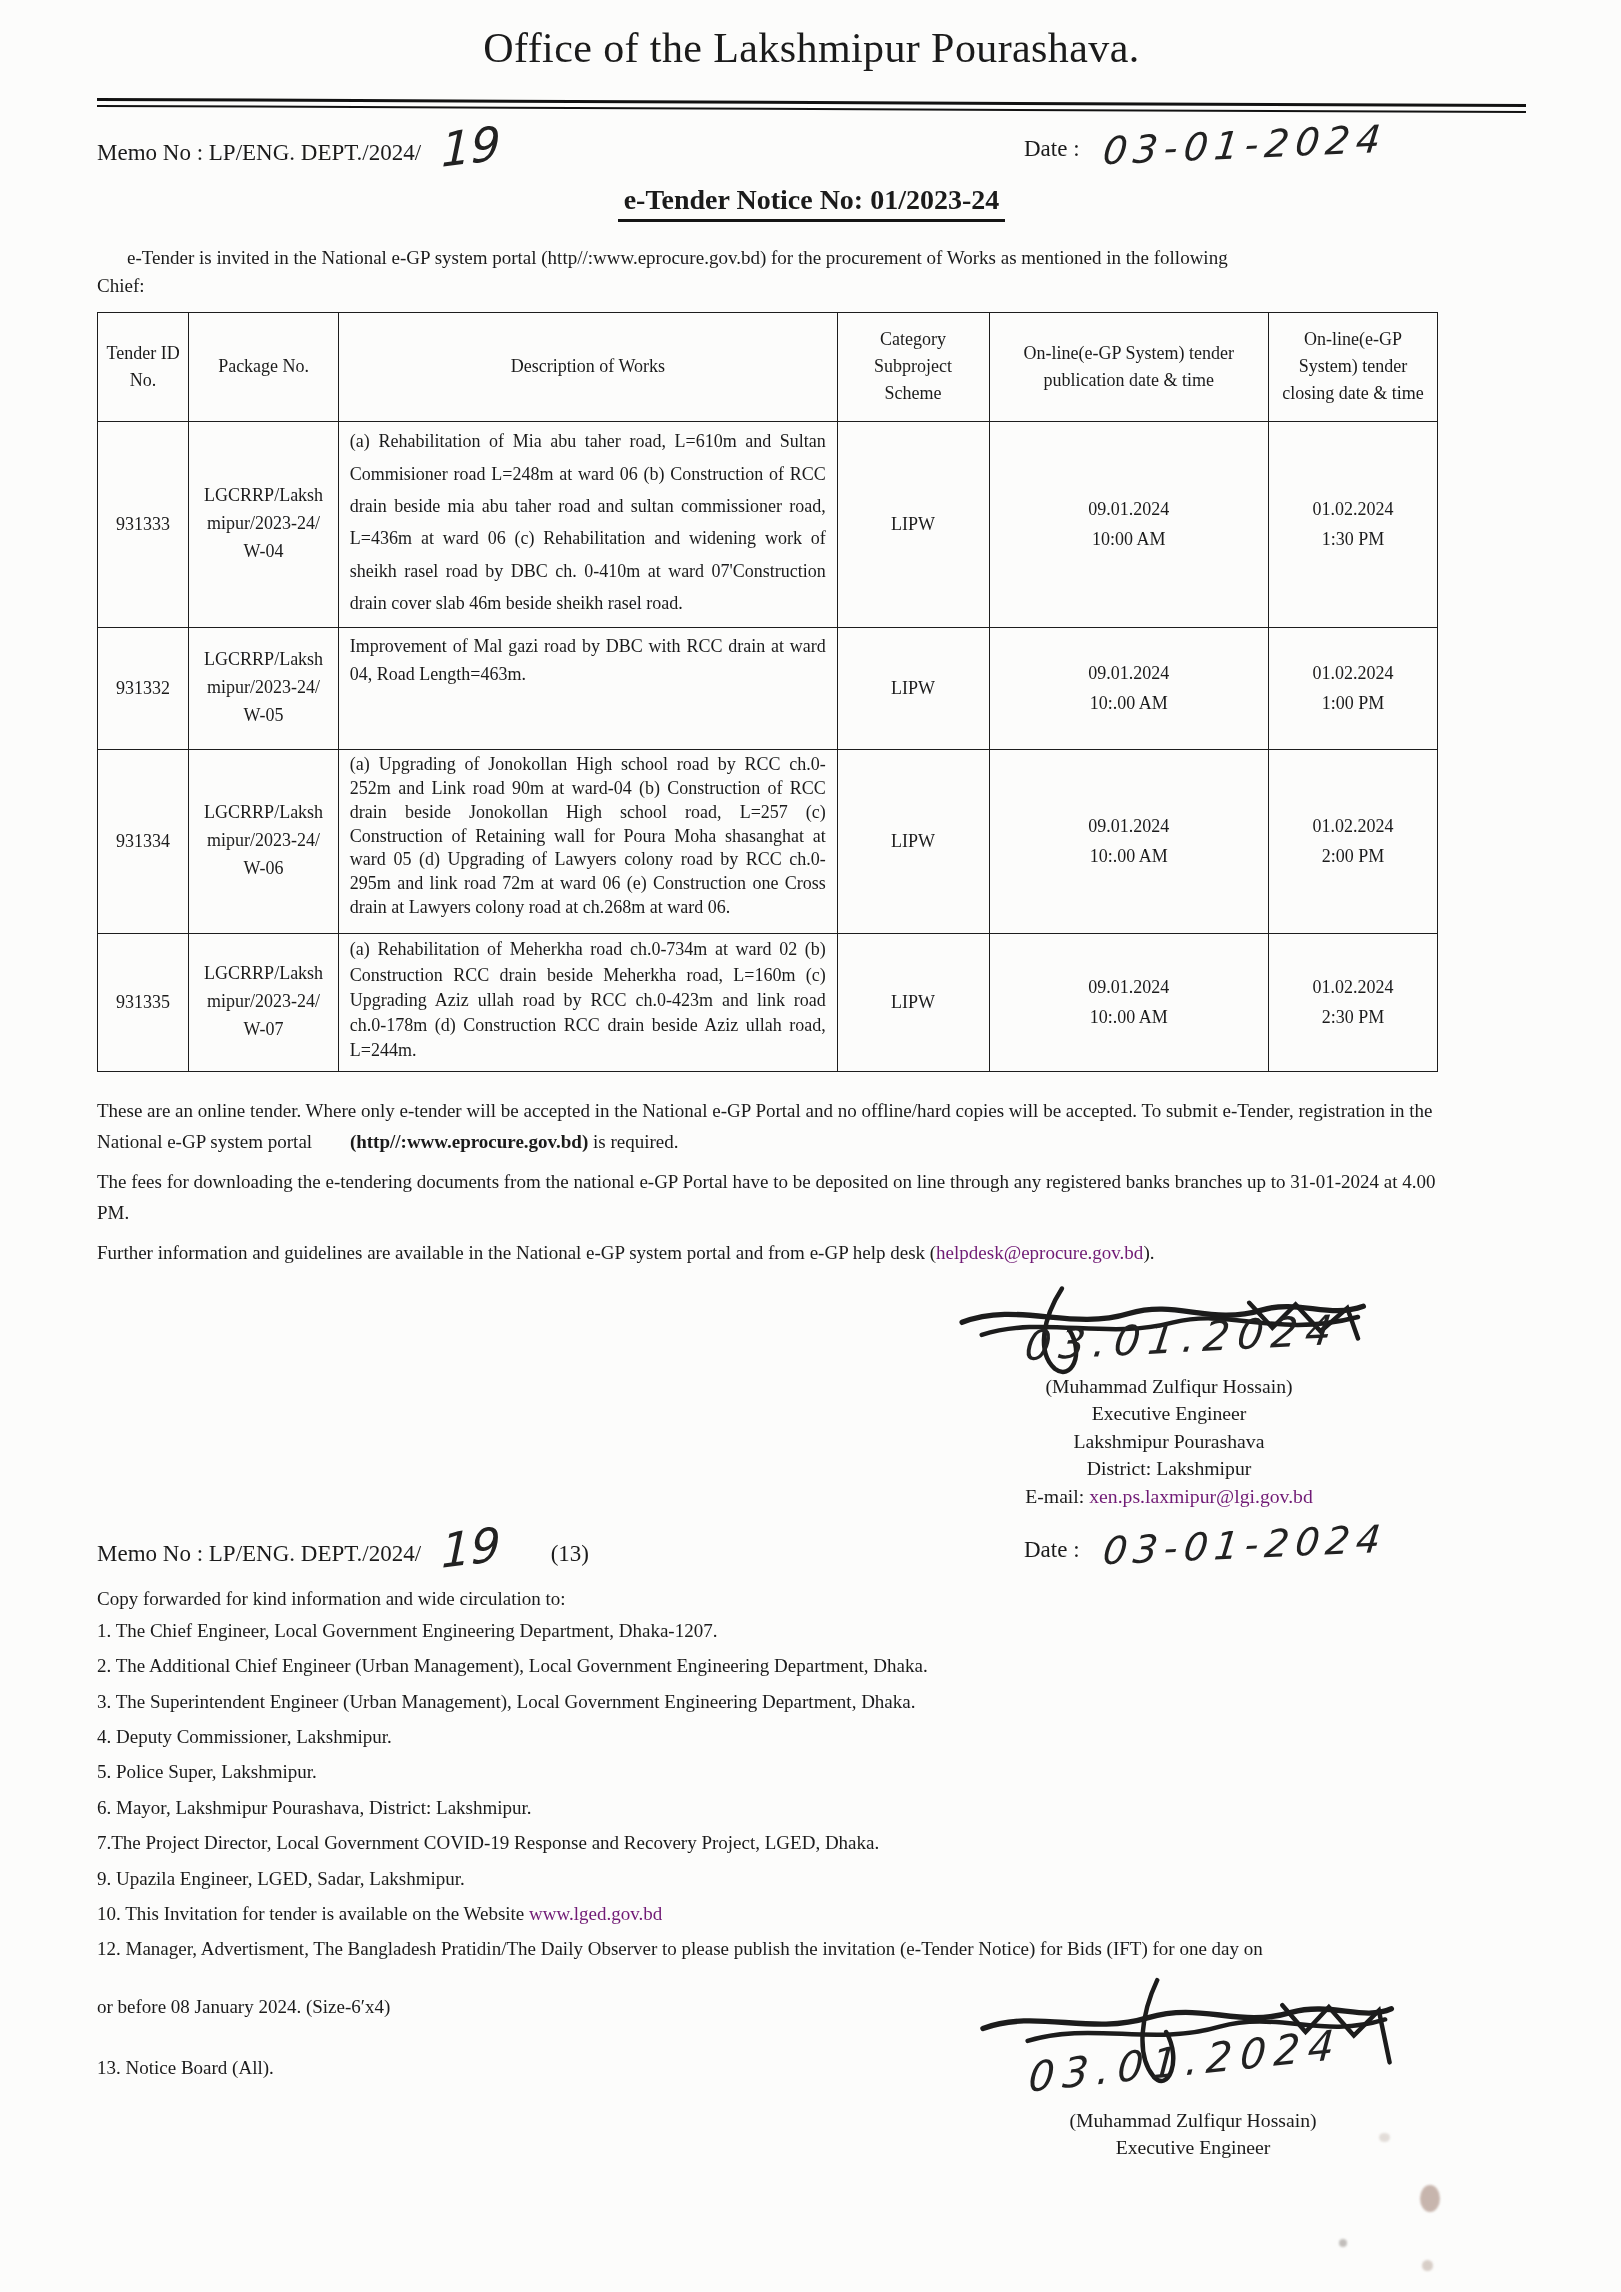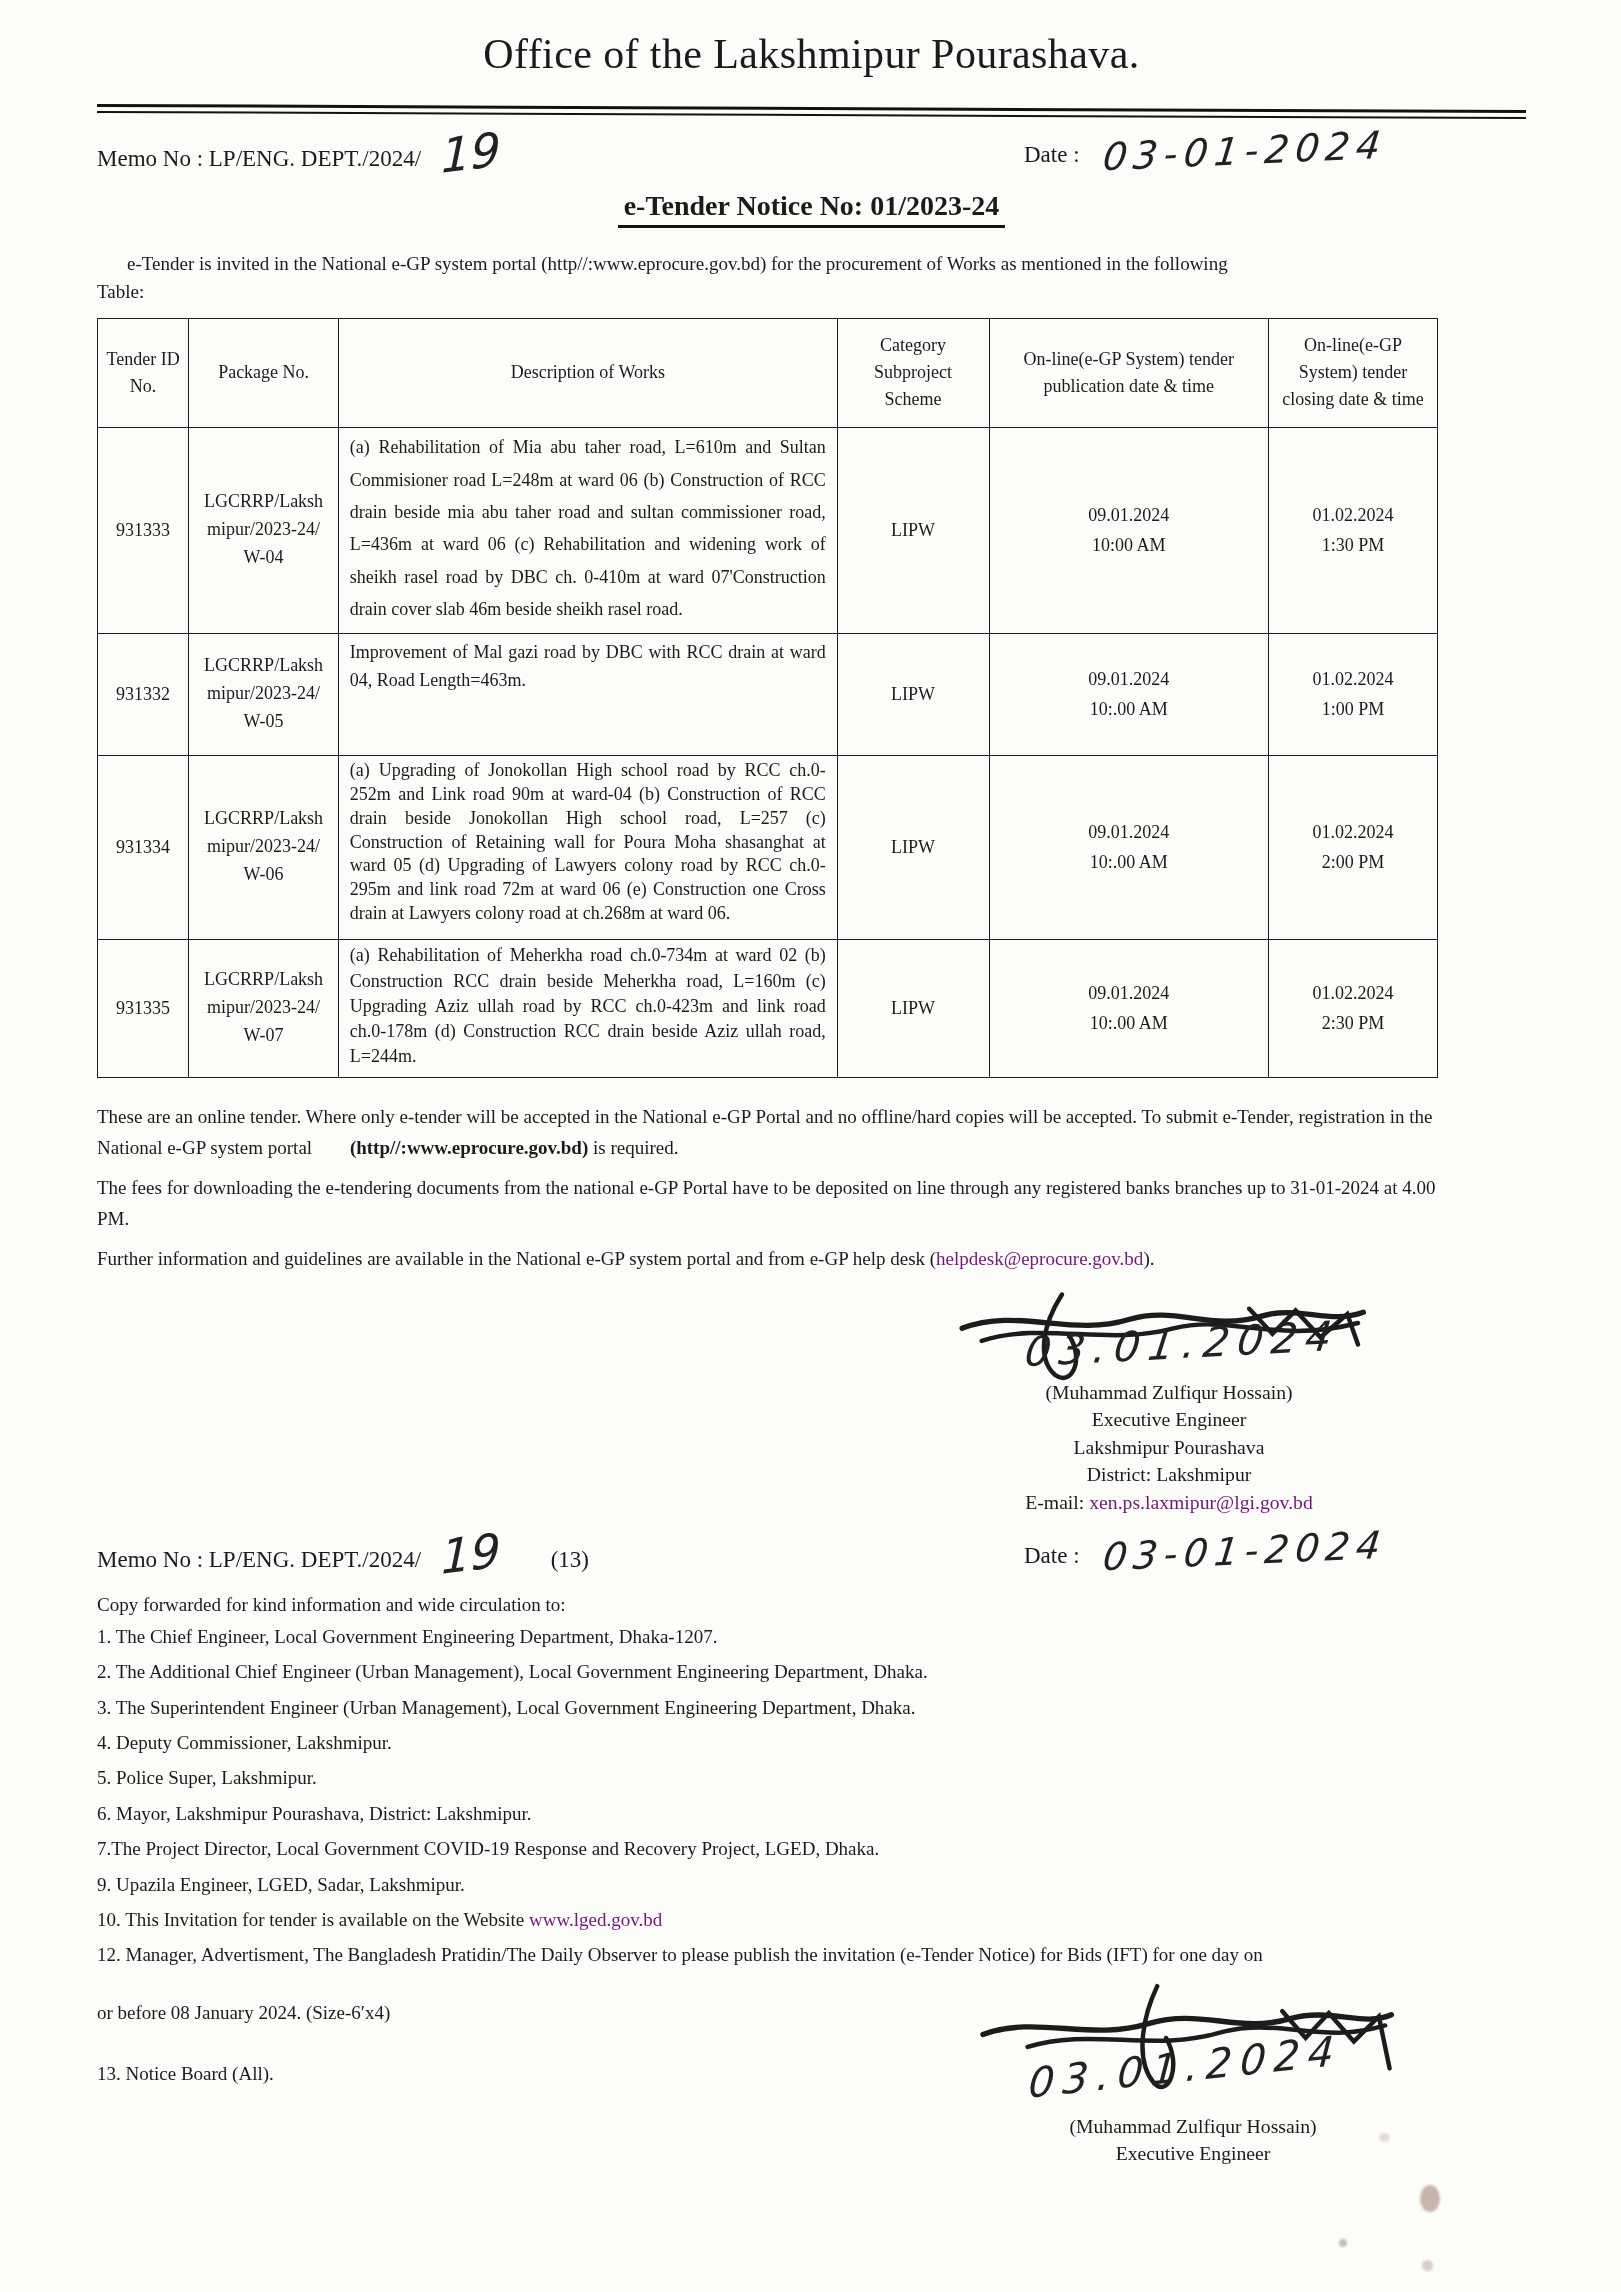"Office of the Lakshmipur Pourashava." .page { padding: 16px 95px 0 97px -> 10px 95px 0 97px }
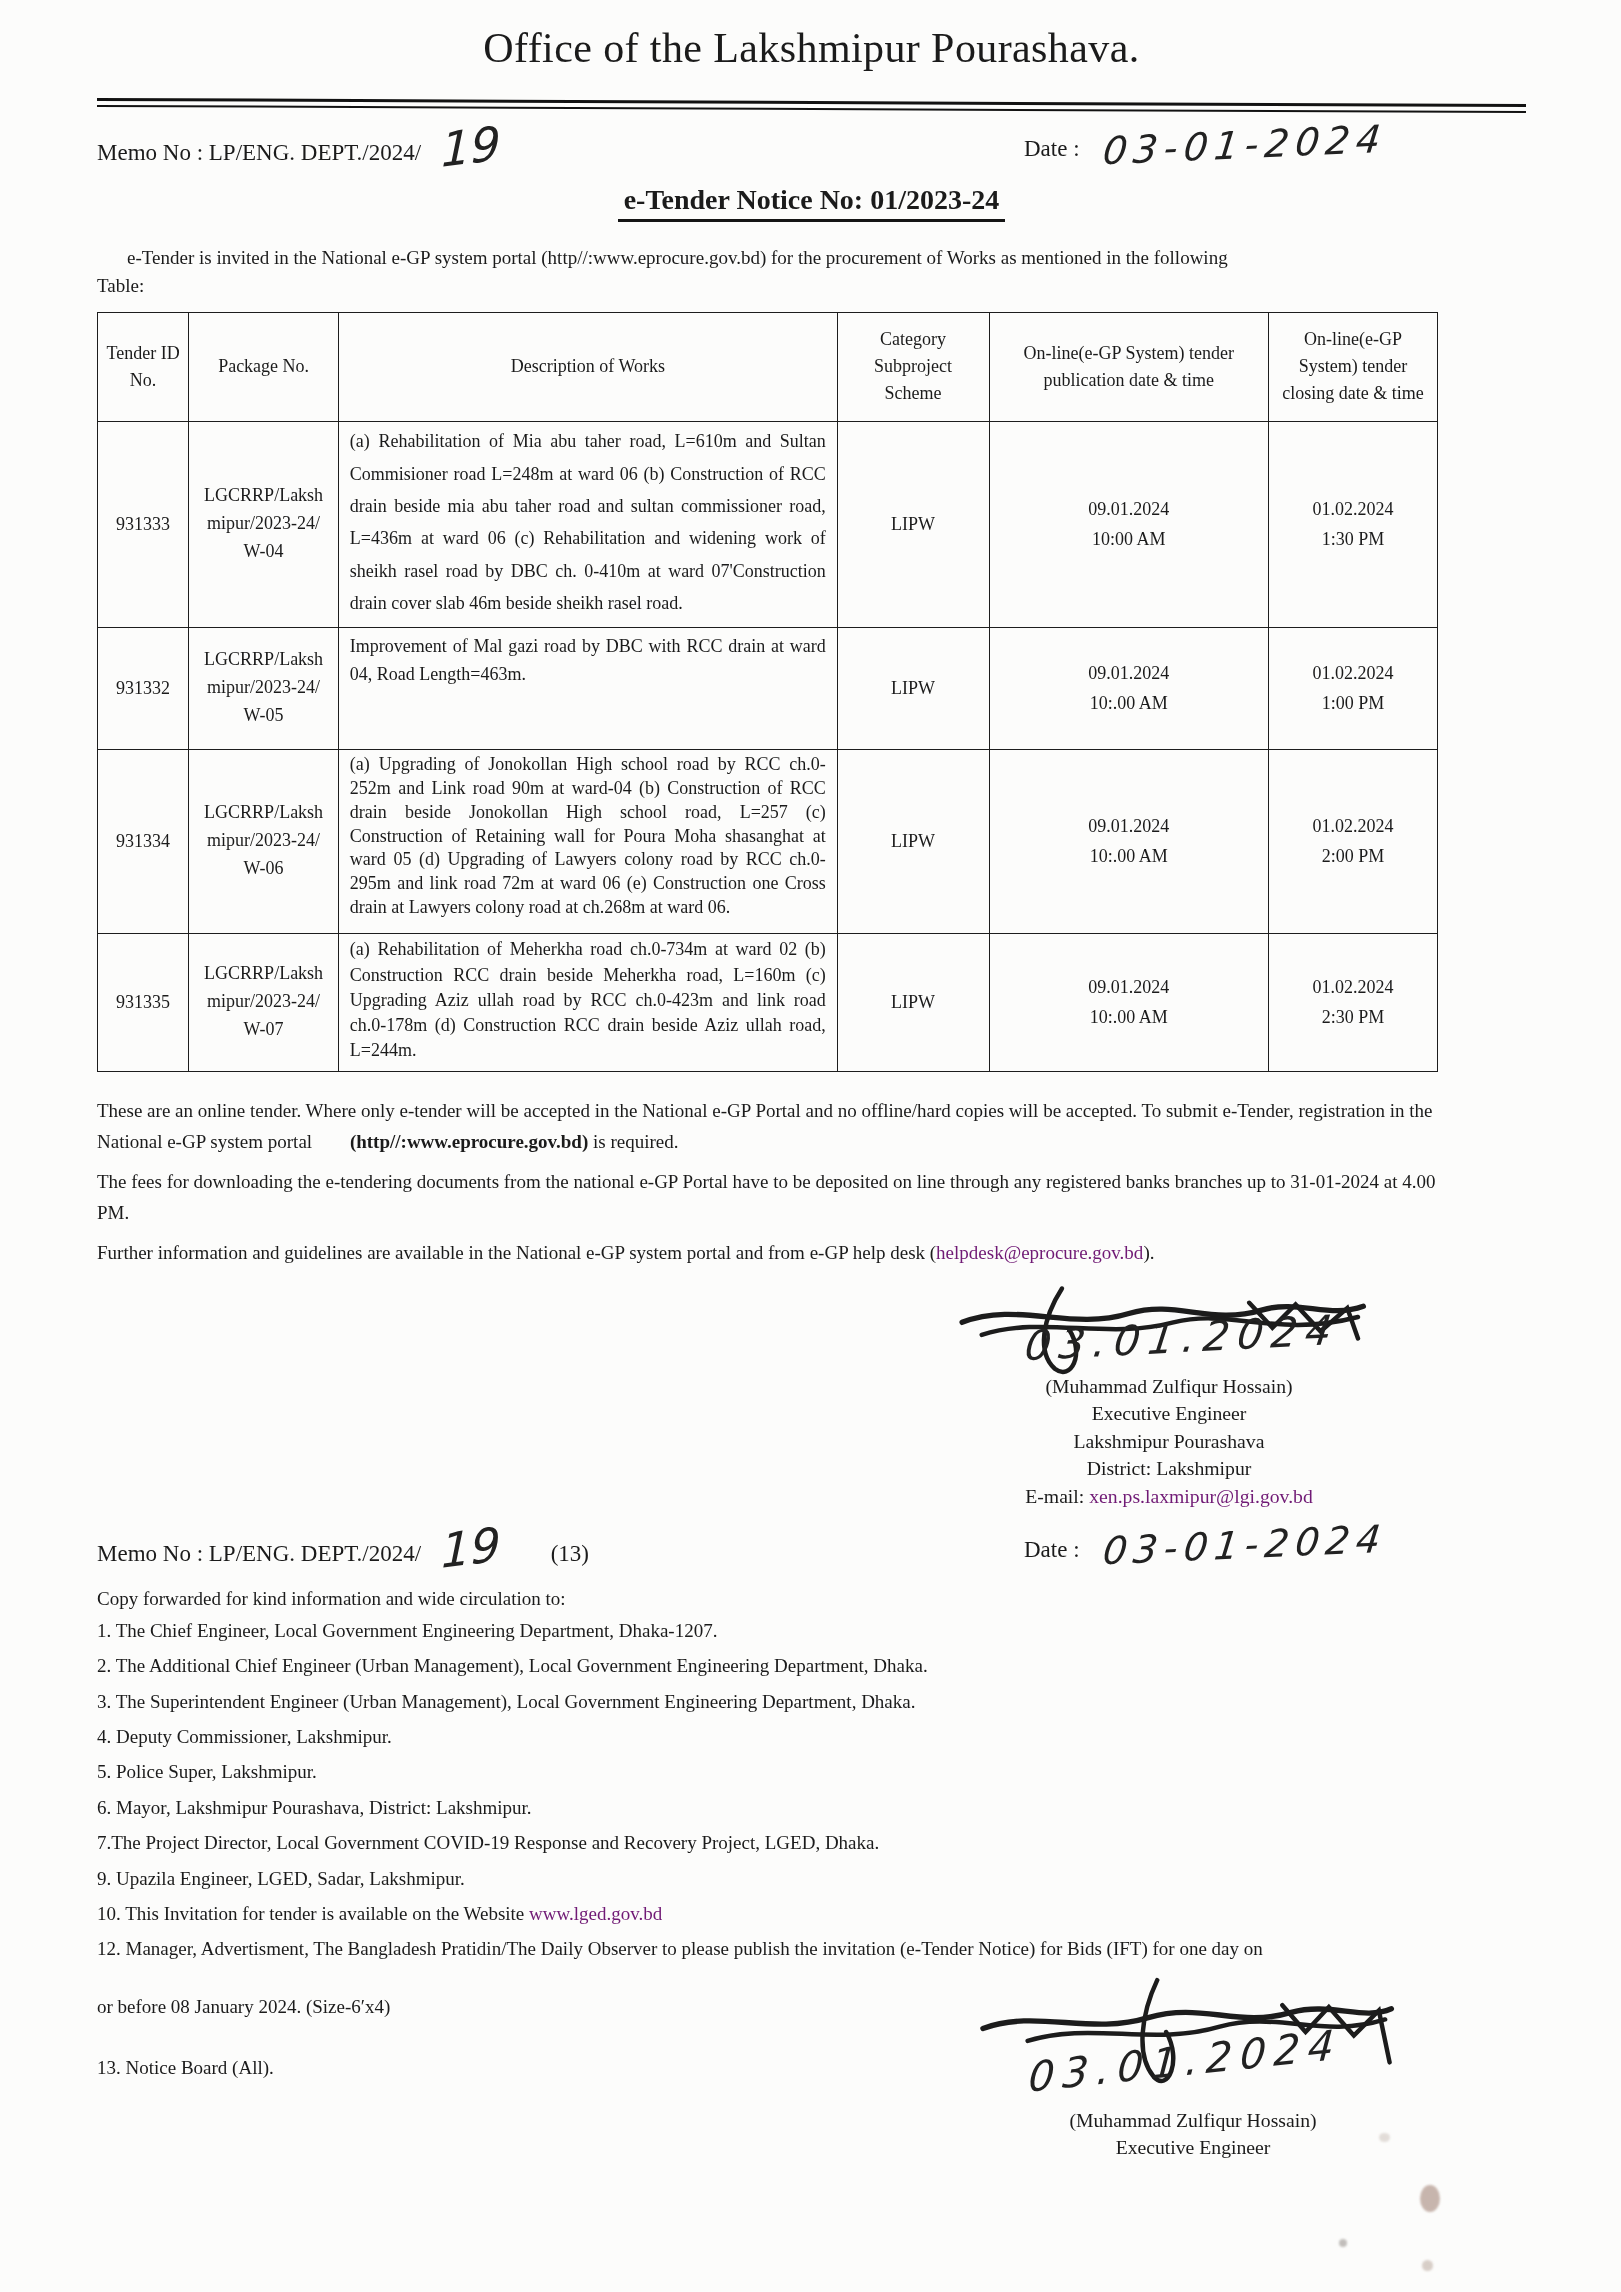"Table:" div.intro-l2 { text: Table -> Chief }
